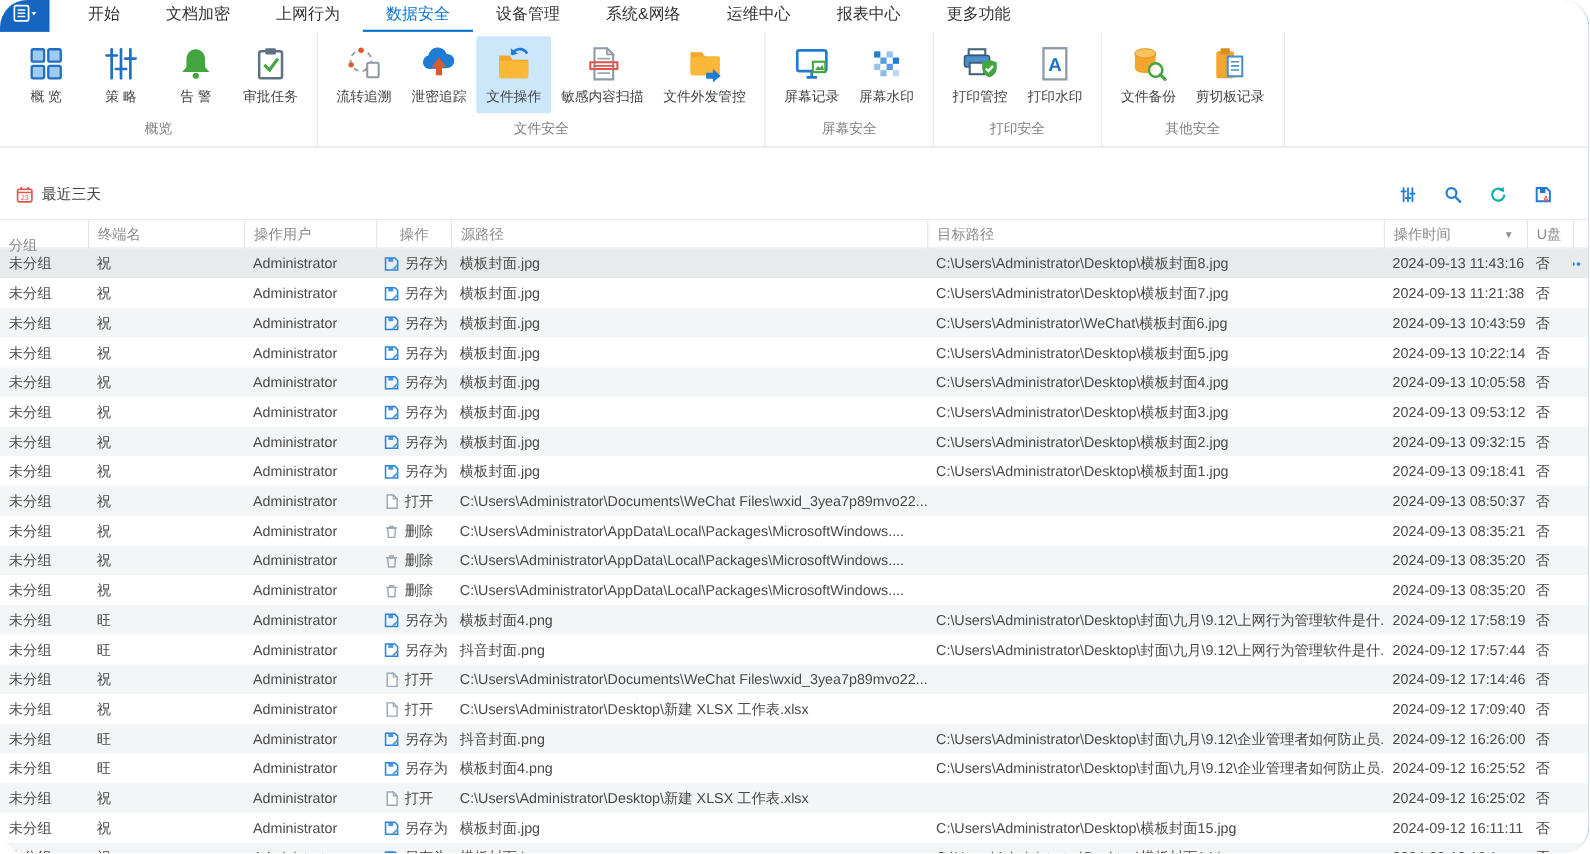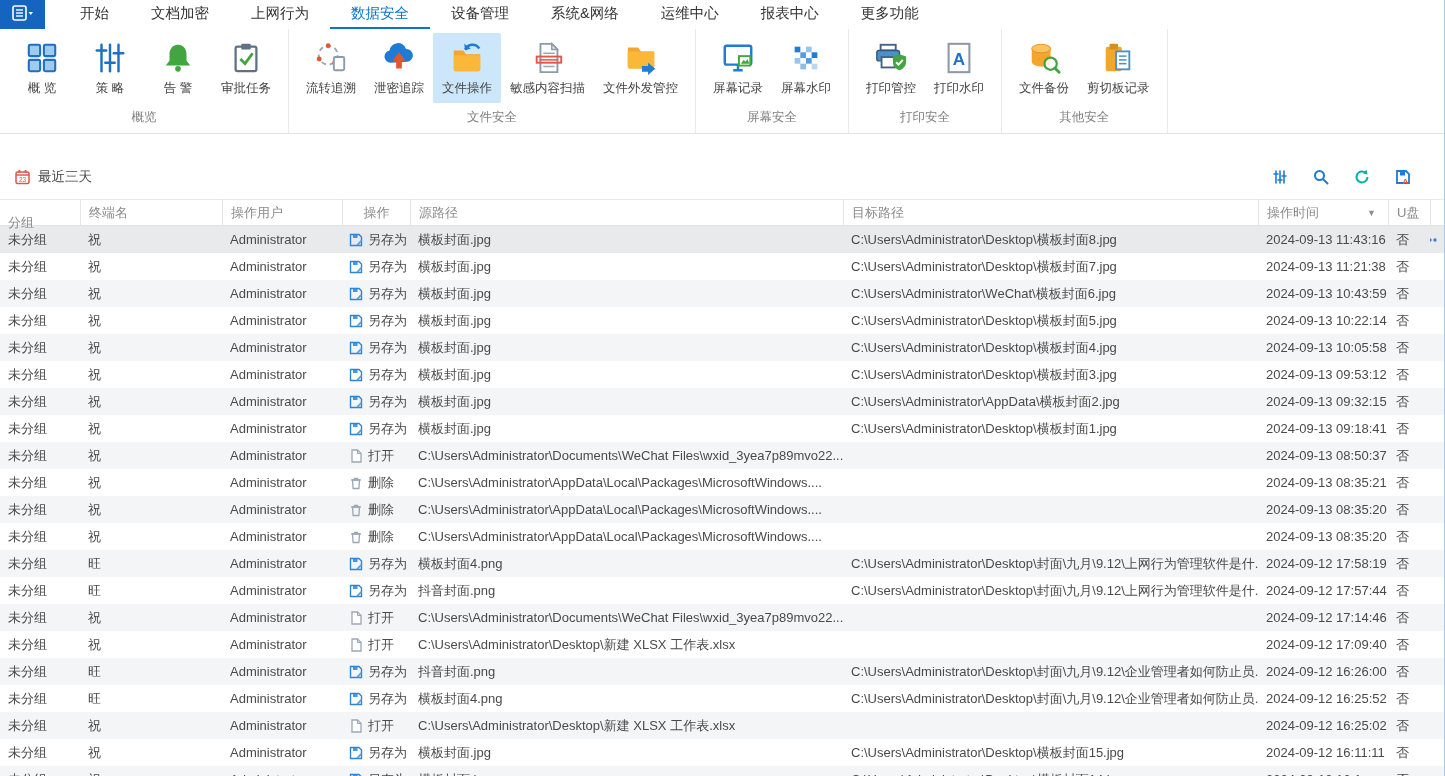"开始" .app { border-radius: none -> 25px }
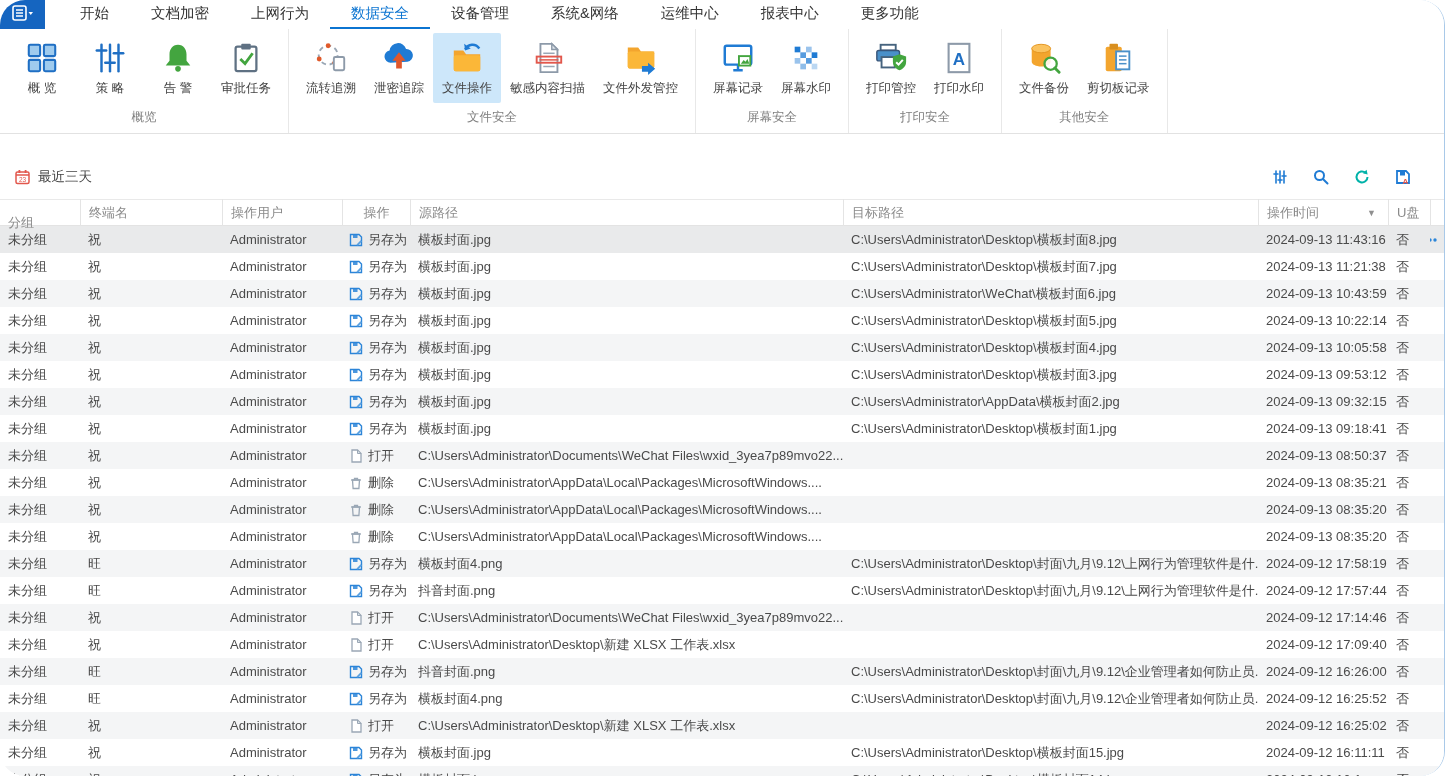"C:\Users\Administrator\AppData\横板封面2.jpg" div.cell { text: AppData -> Desktop }
